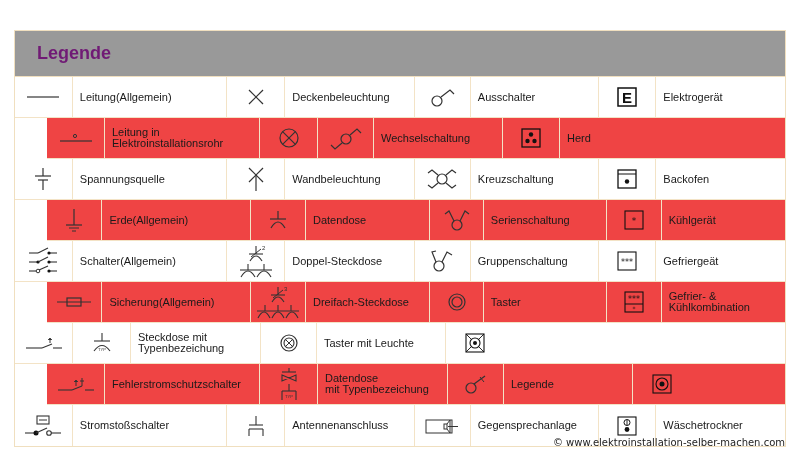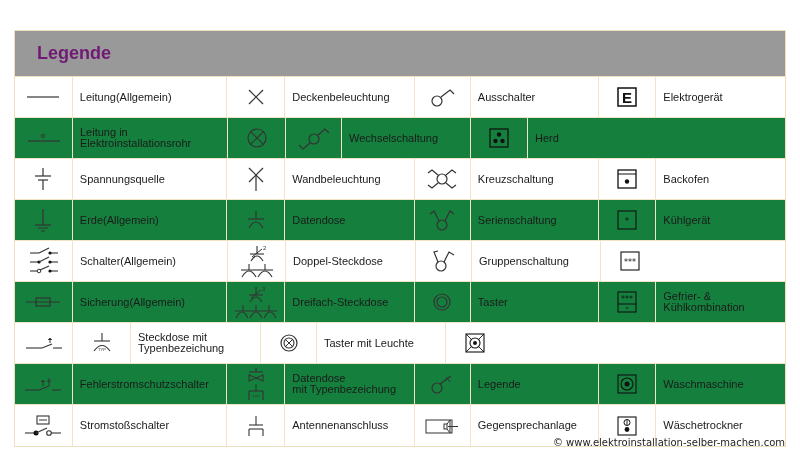"Leitung in" .row.blue { background: #15803d -> #ef4444; margin-left: none -> 32px }
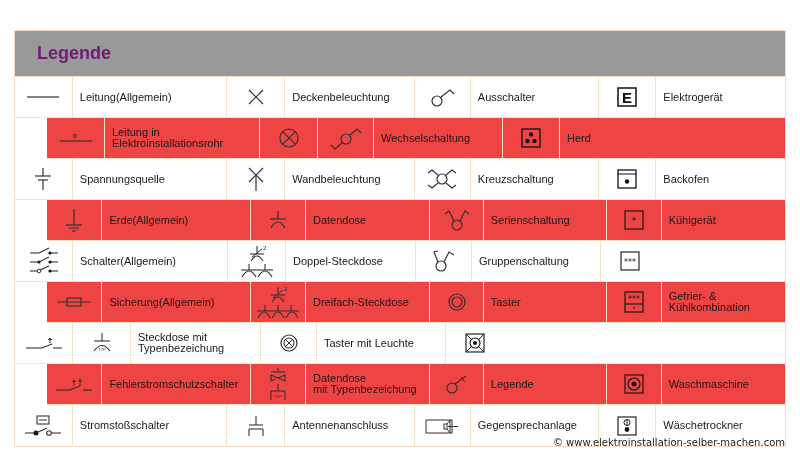"Gefriergeät" div.cell { html: none -> <div>Gefriergeät</div> }
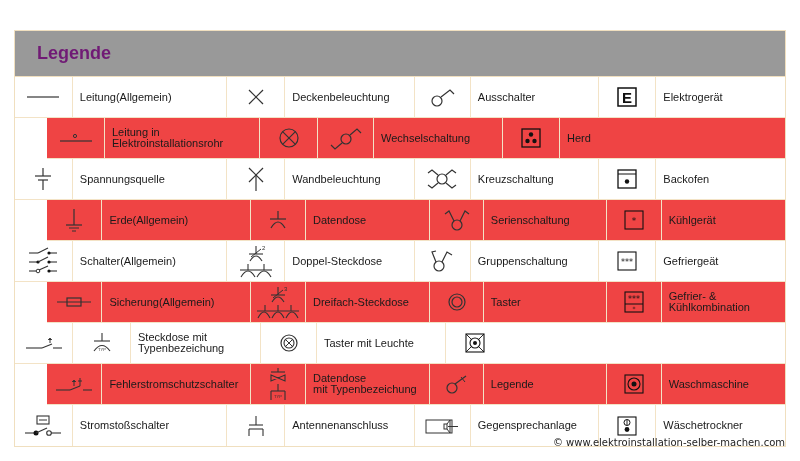"Waschmaschine" div.cell { html: <div>Waschmaschine</div> -> none }
